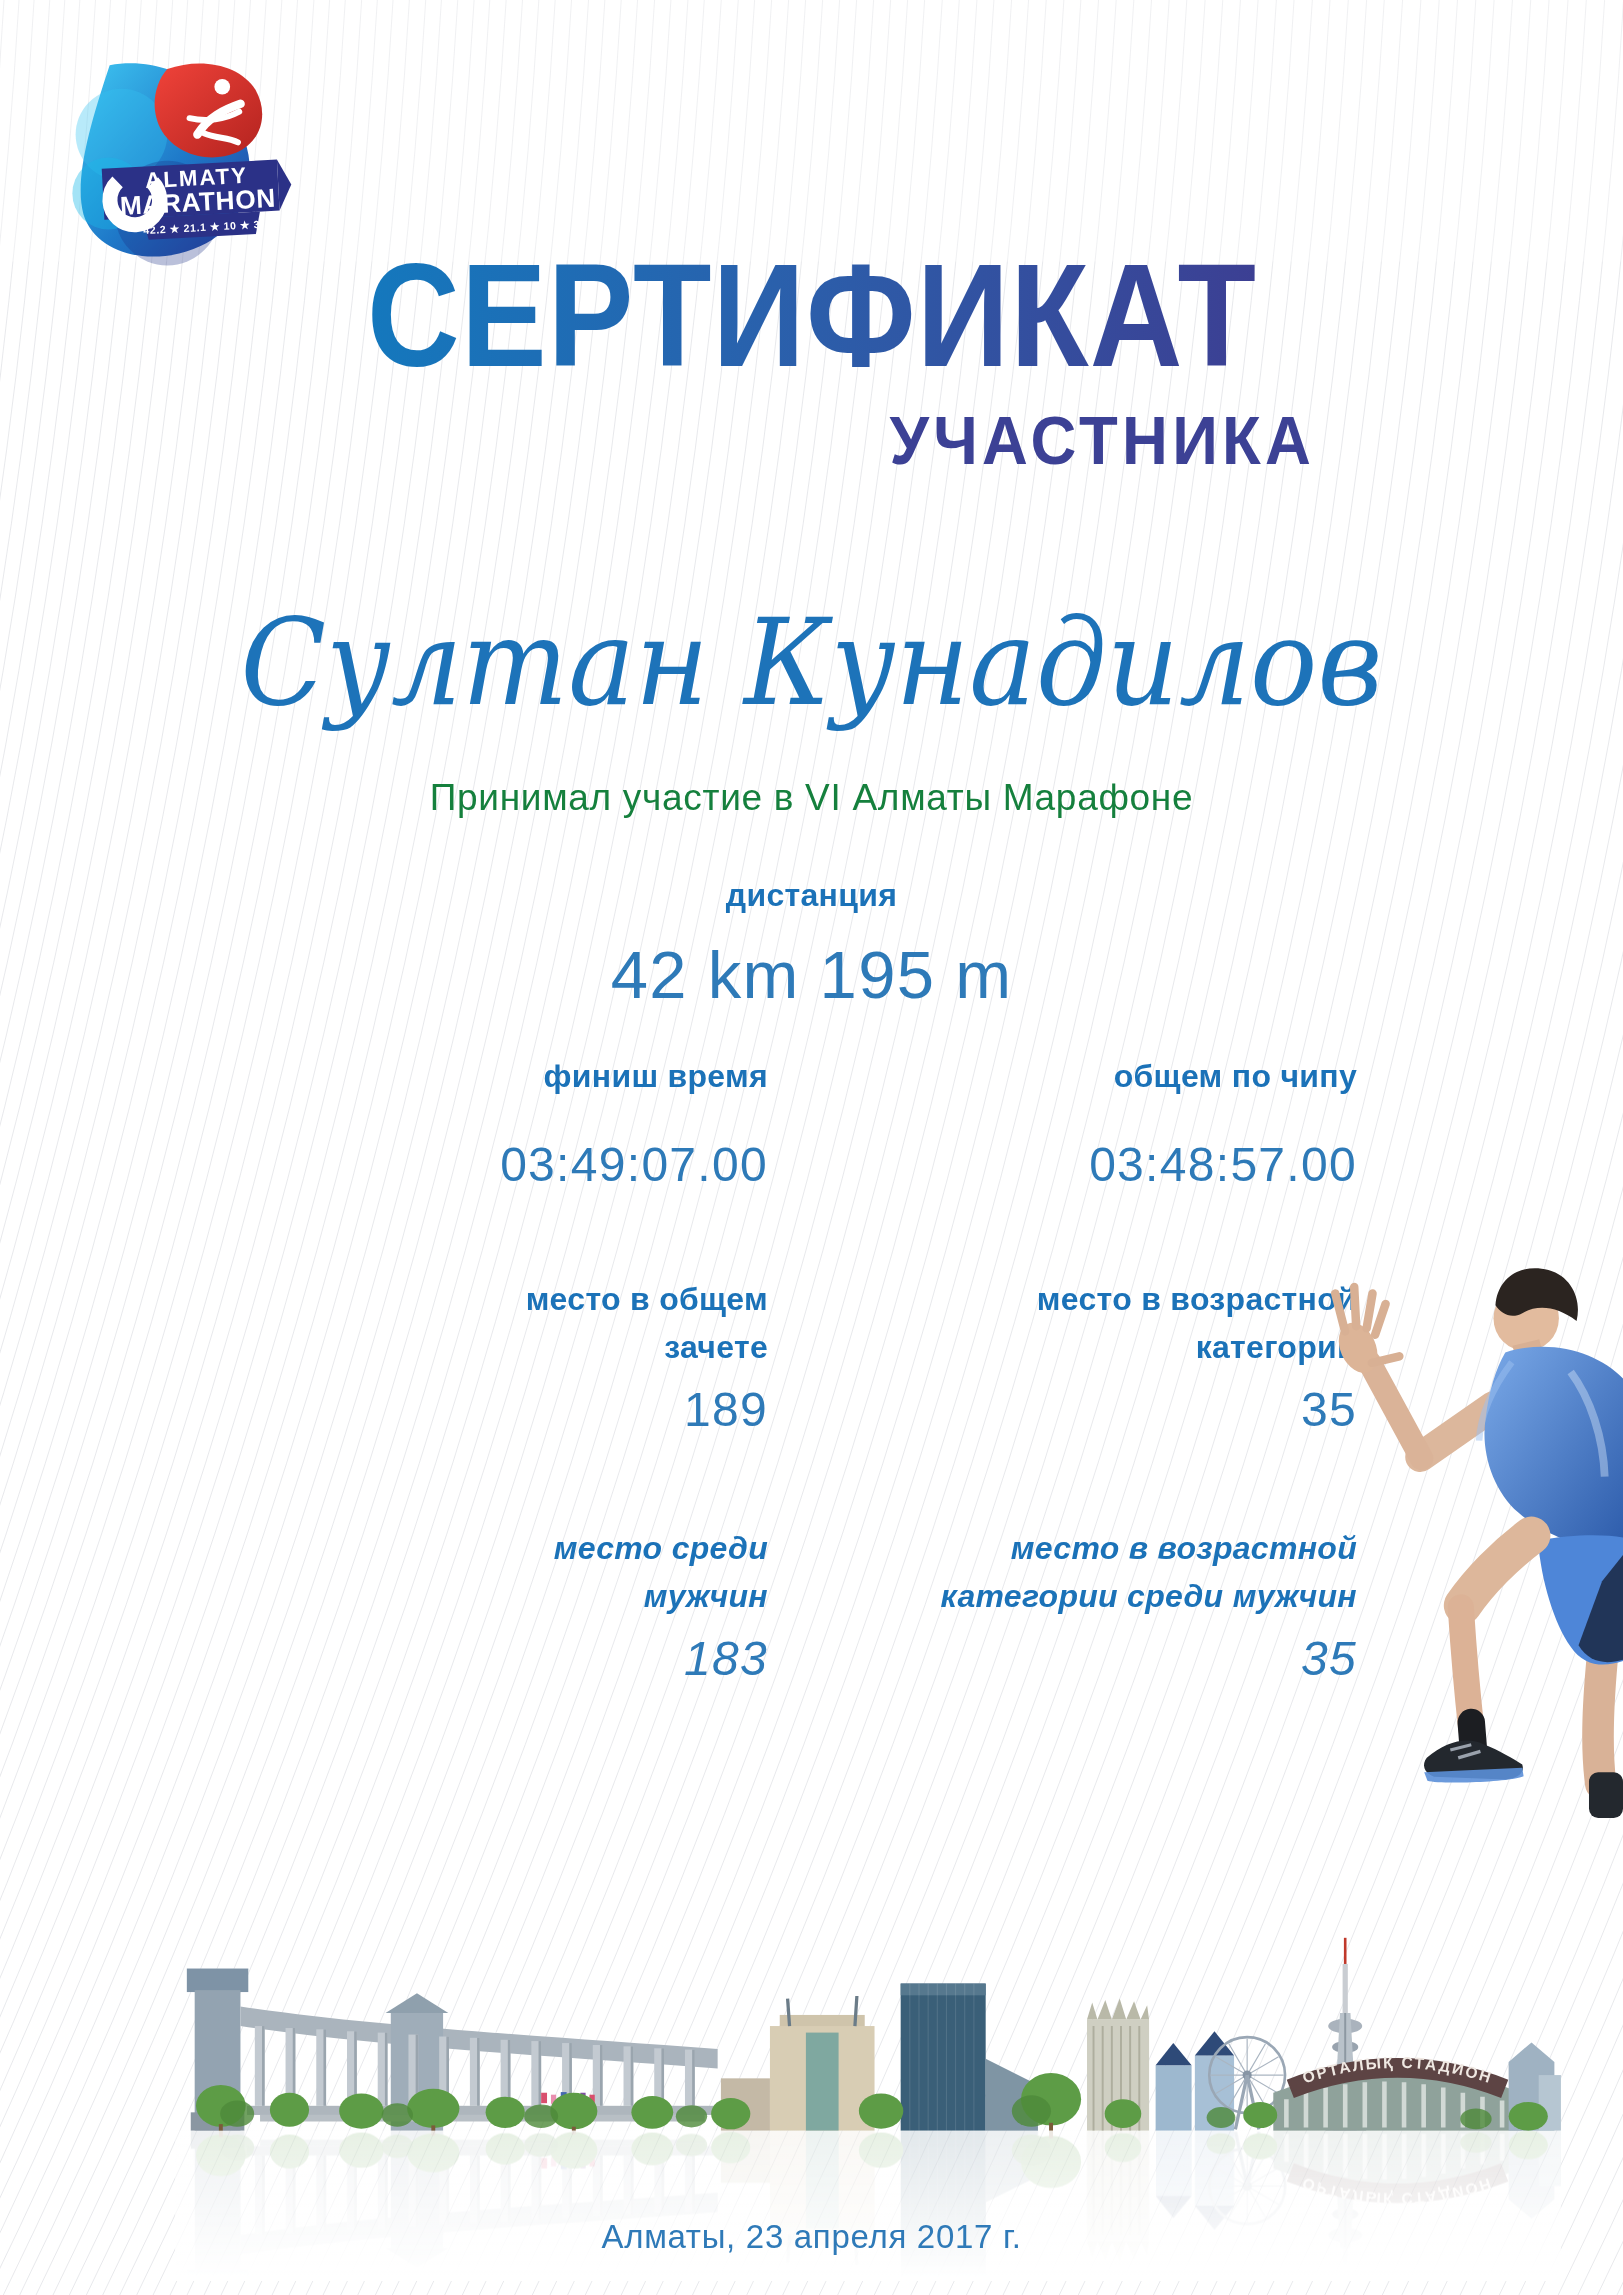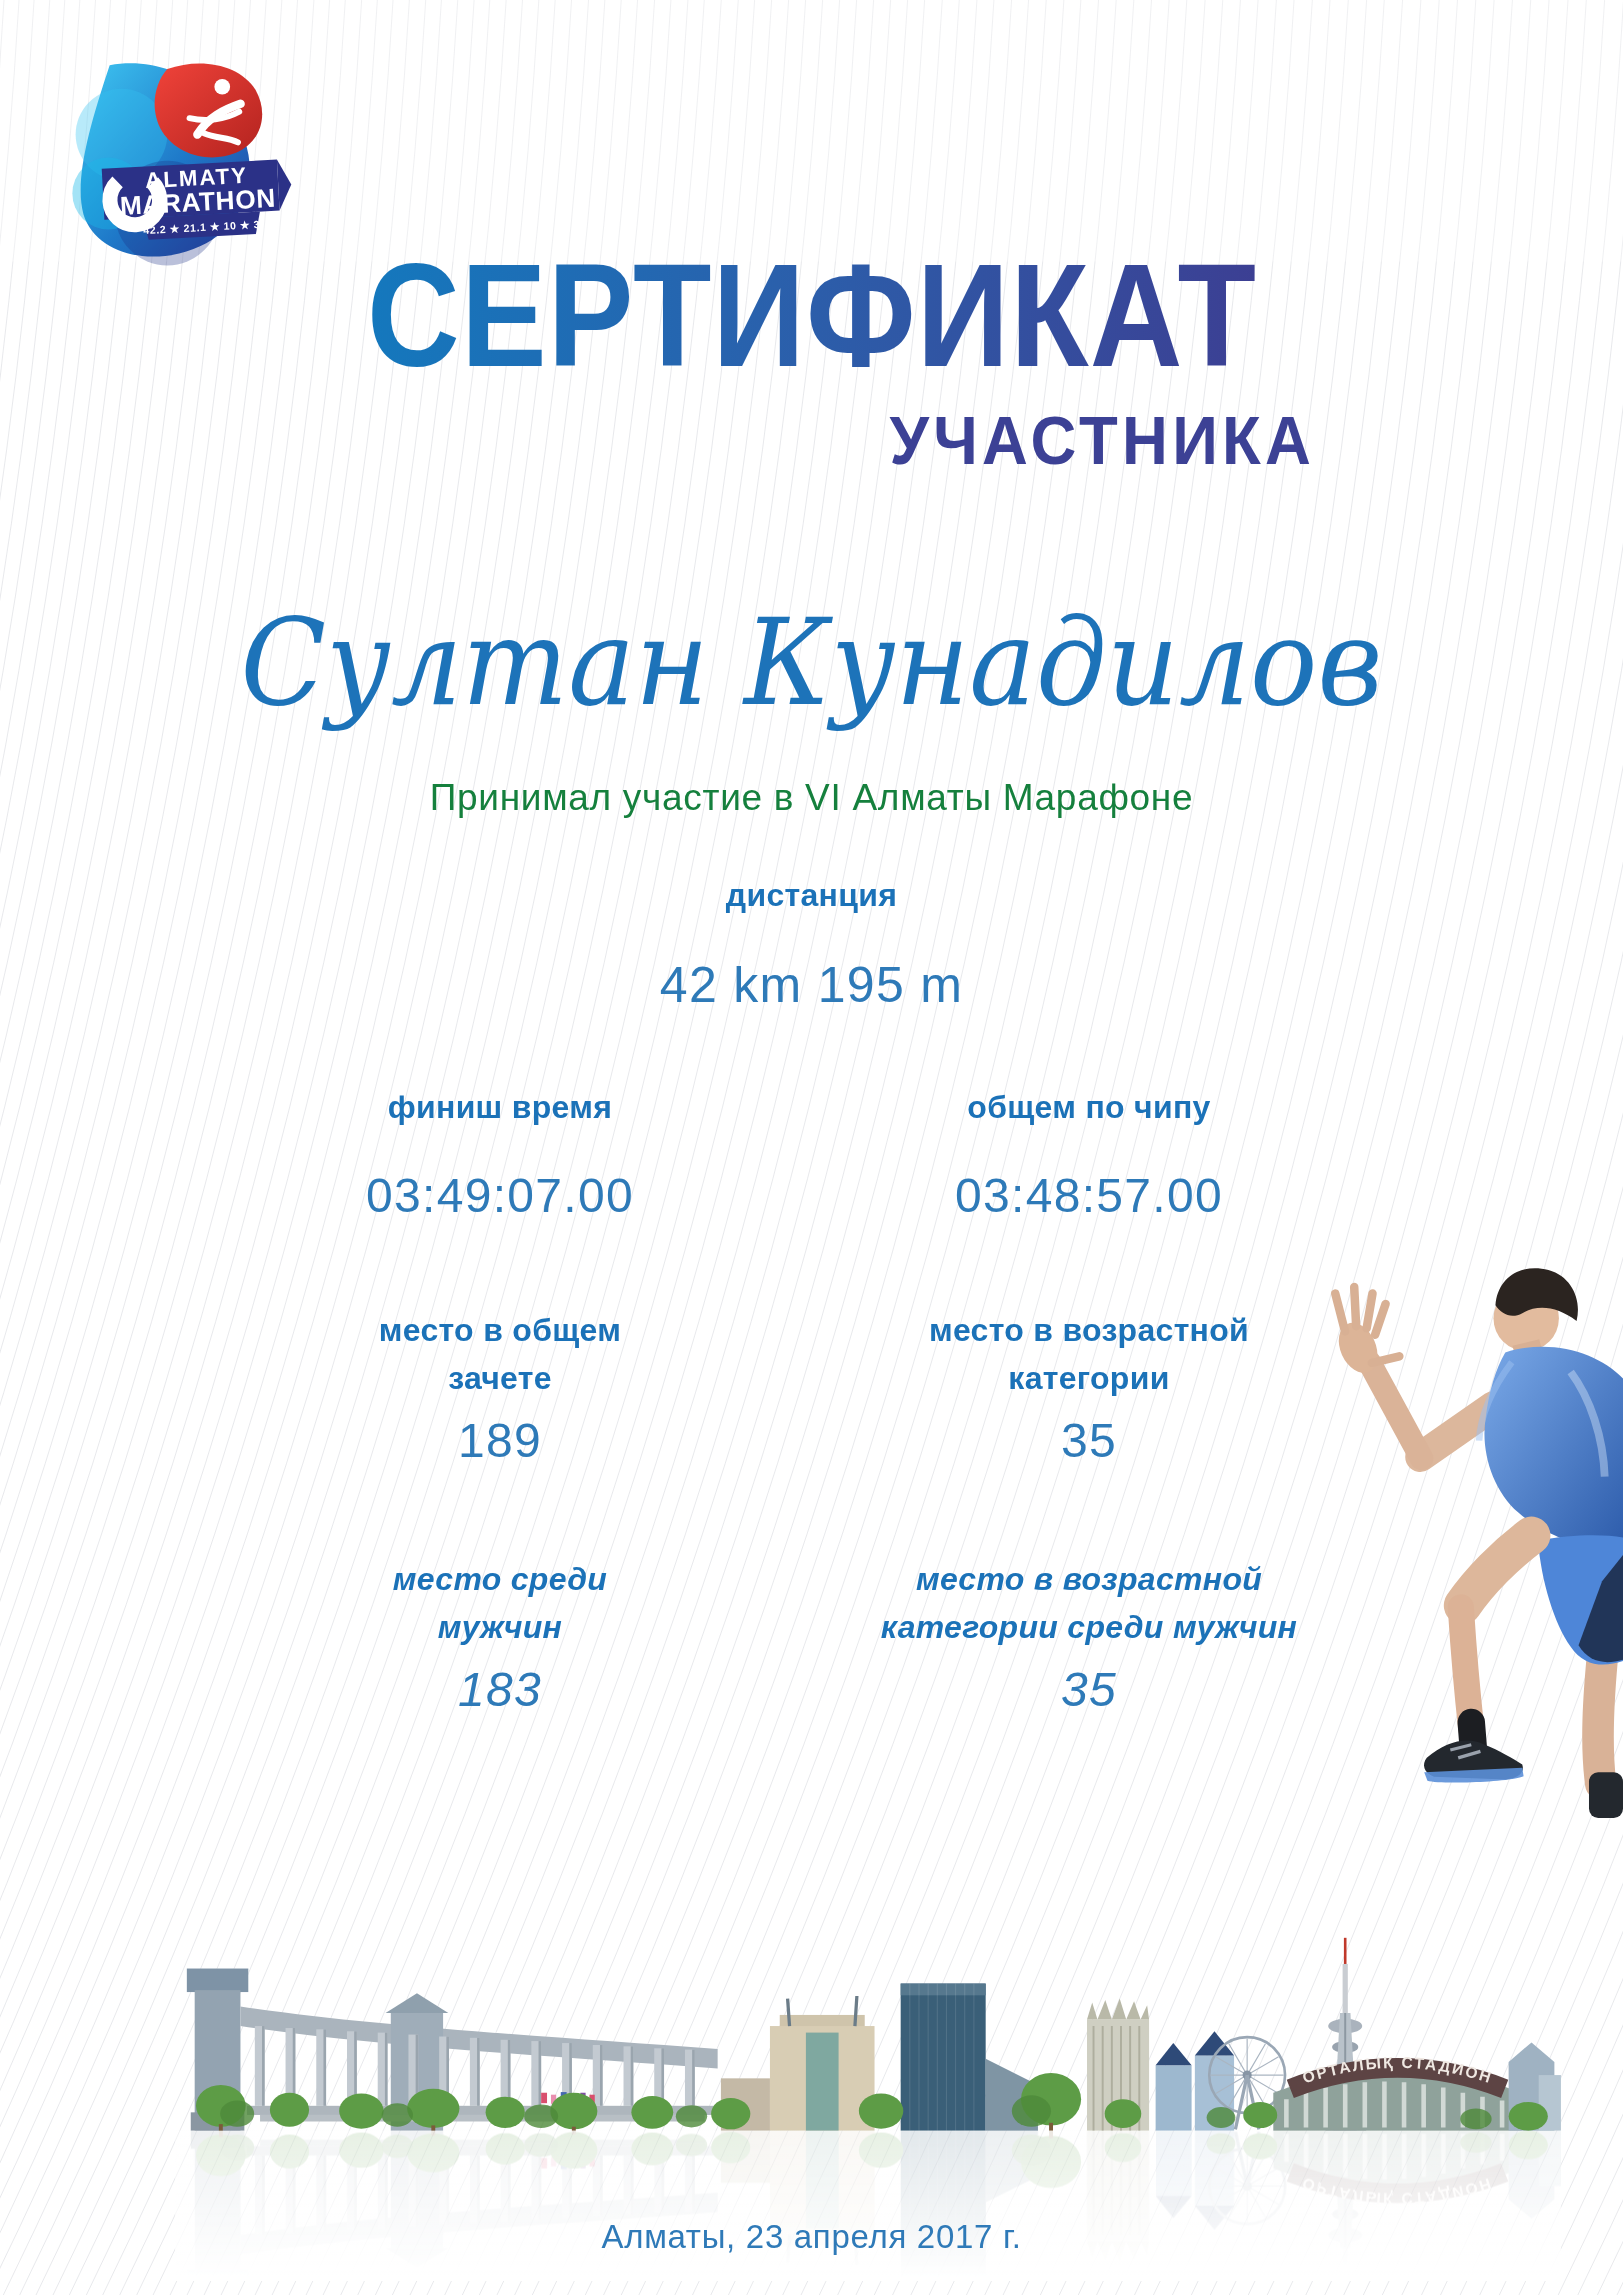"42 km 195 m" .dist .block-value { font-size: 50px -> 67px; margin-top: 37px -> 17px }
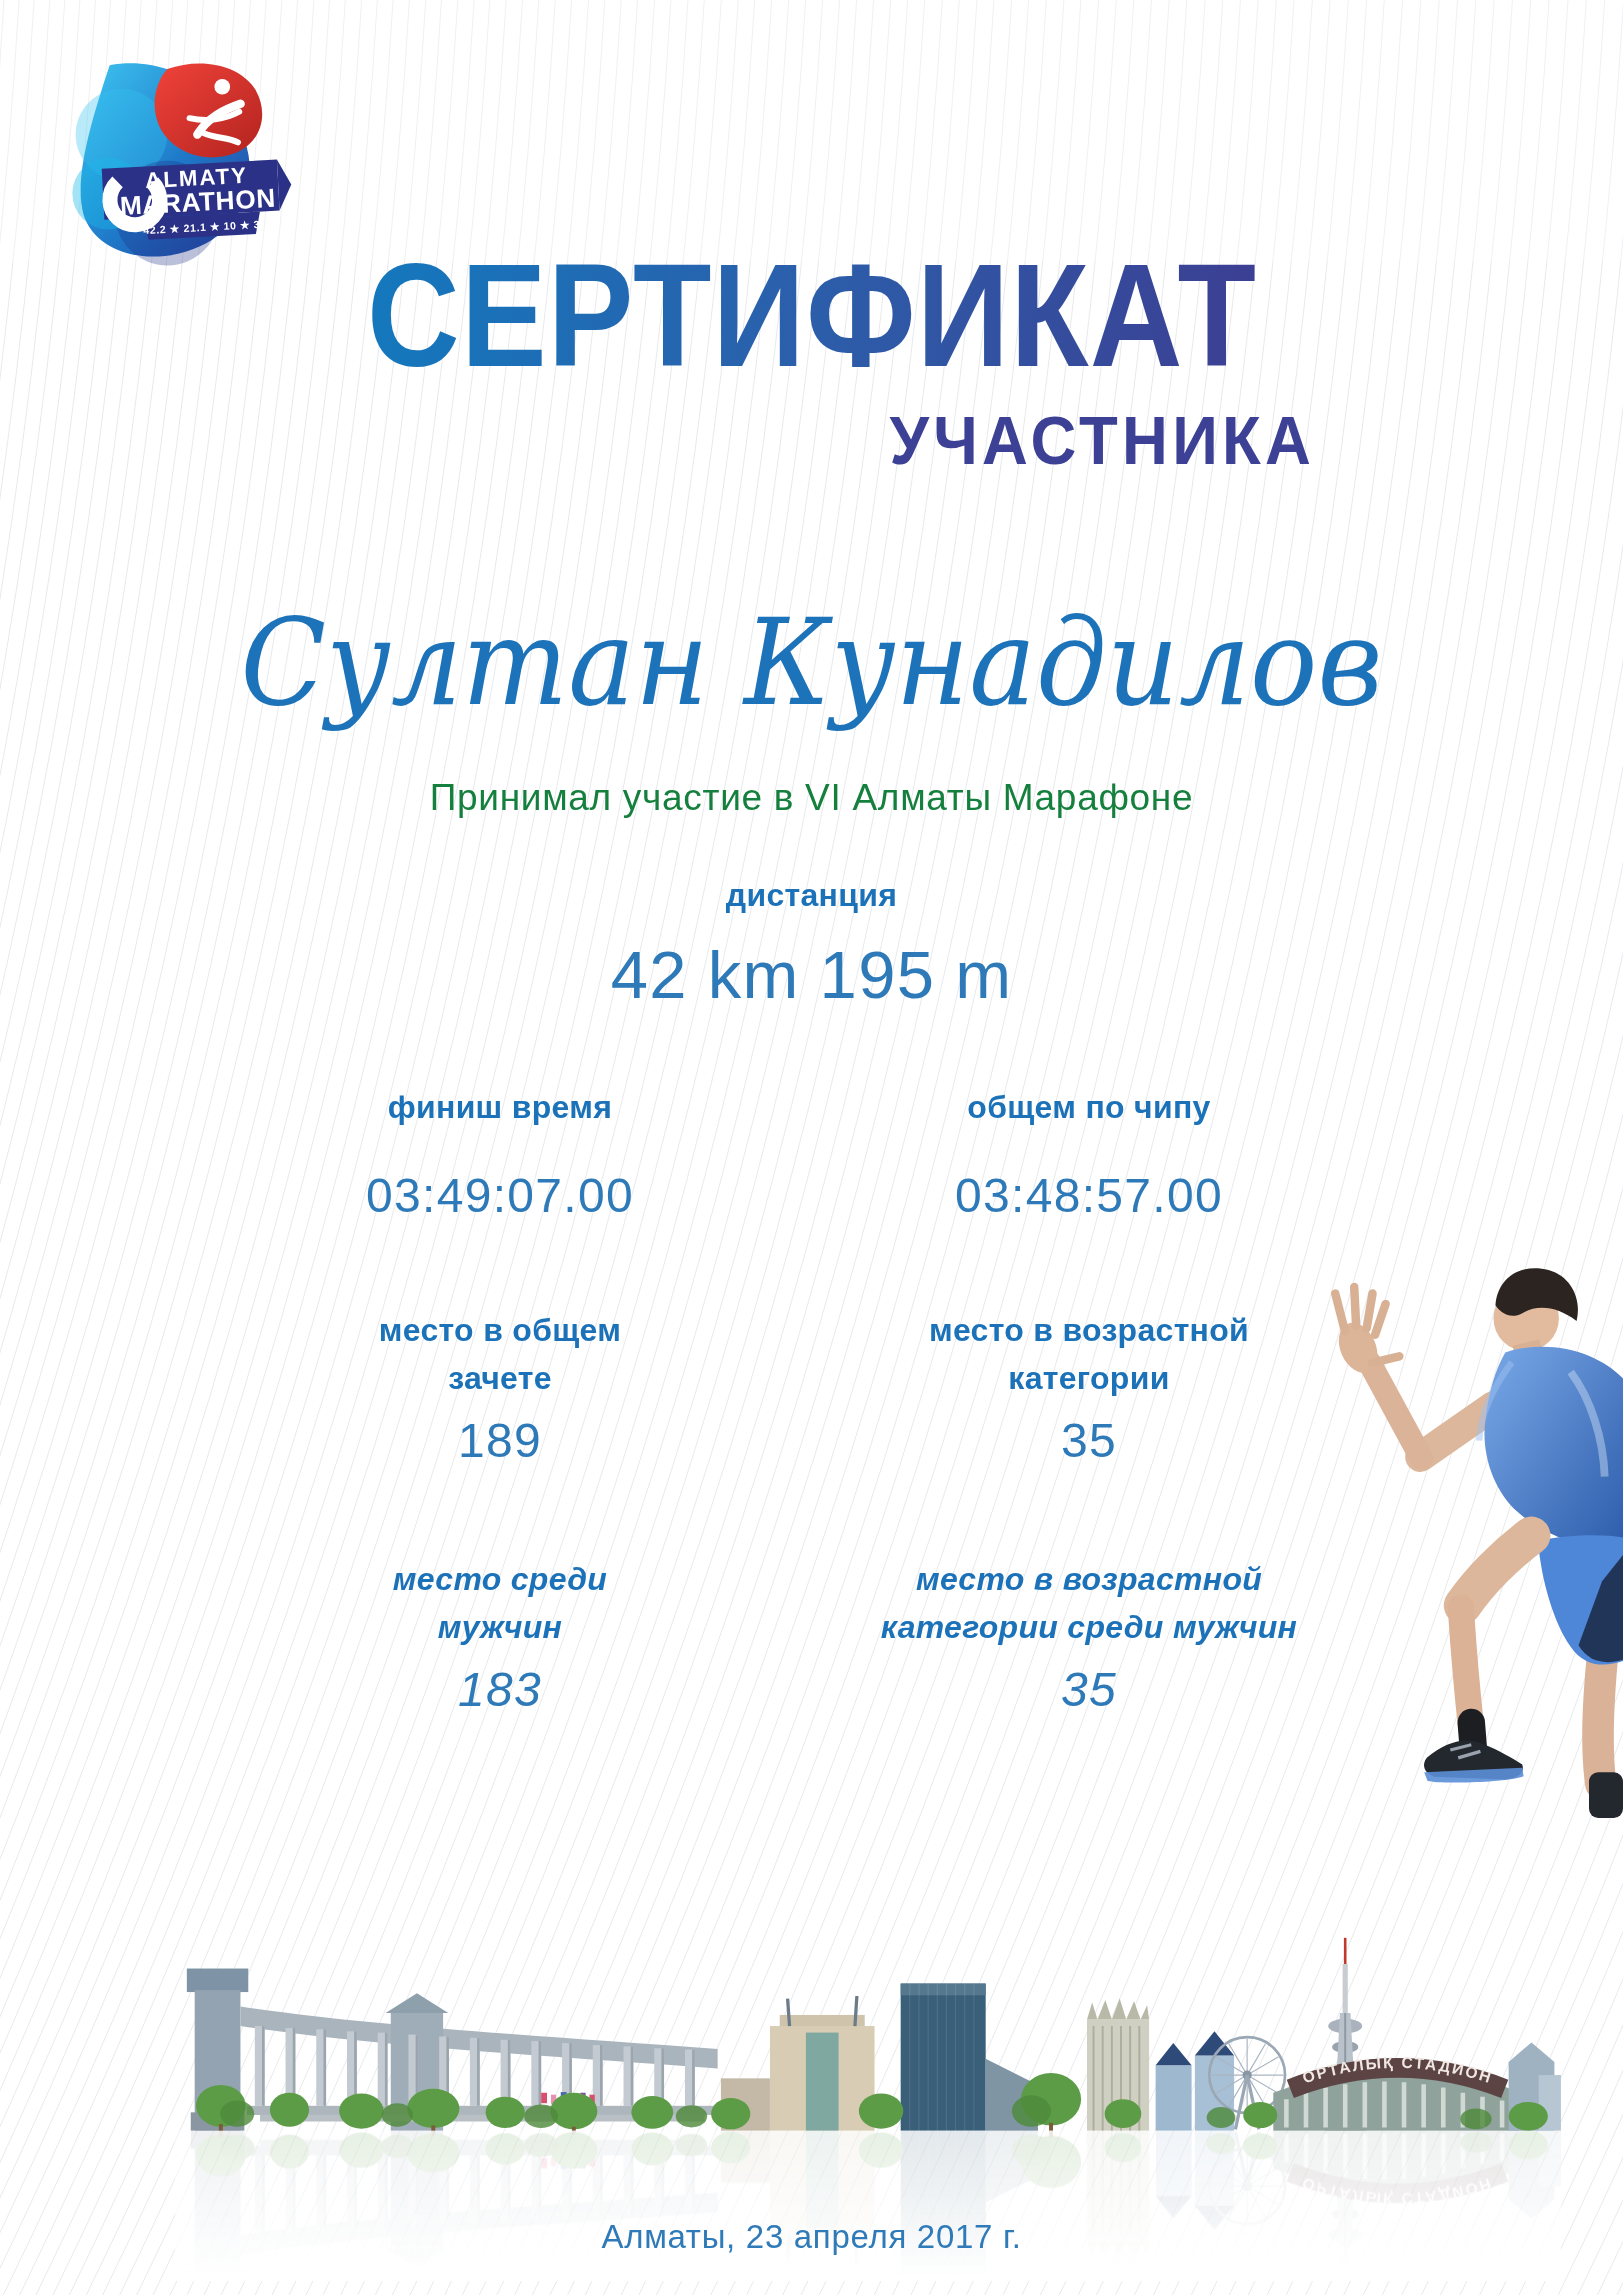"финиш время" .cell { margin-top: 31px -> none; text-align: center -> right }
